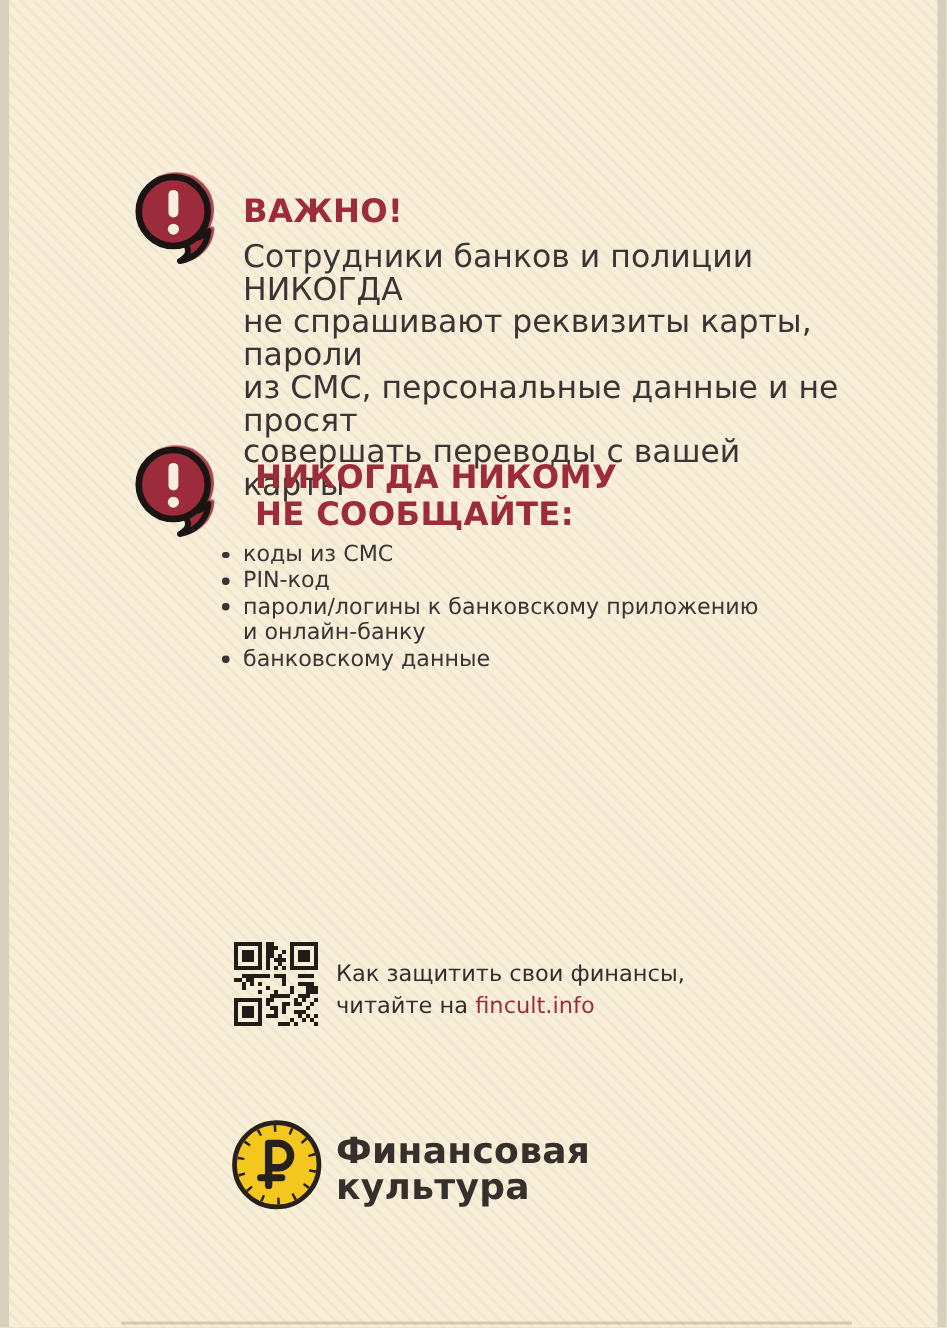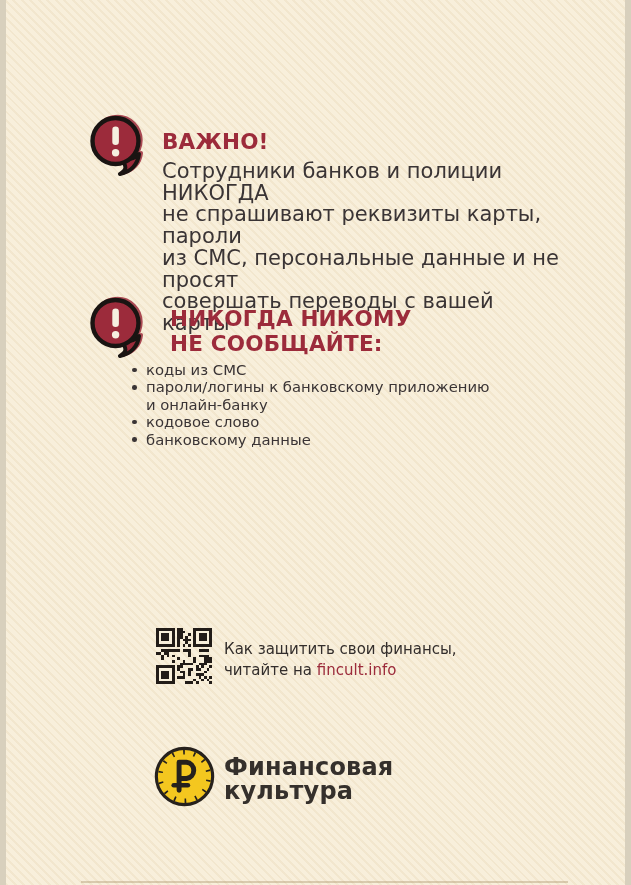"коды из СМС" ul.abs { left: 124px -> 140px }
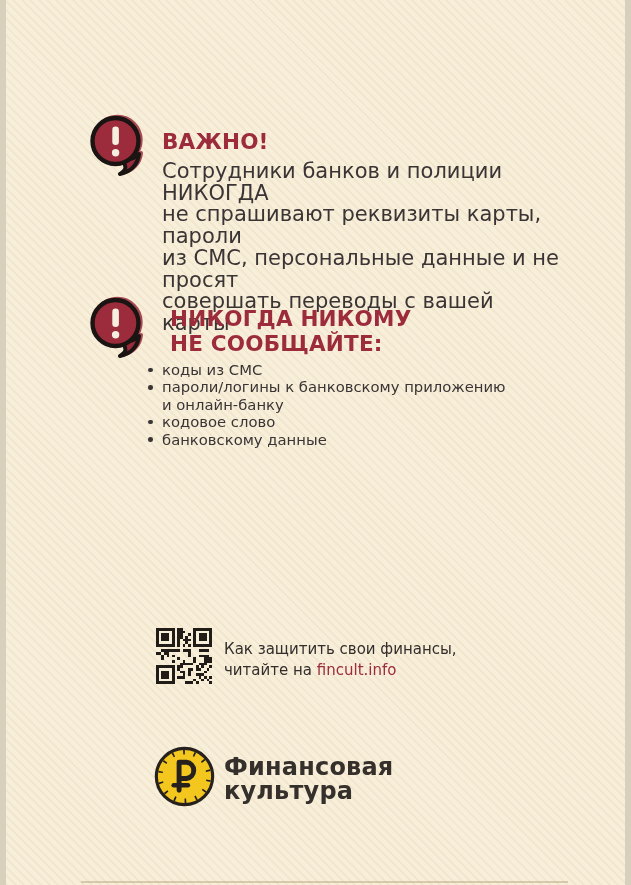"PIN-код" li { html: none -> <li>PIN-код</li> }
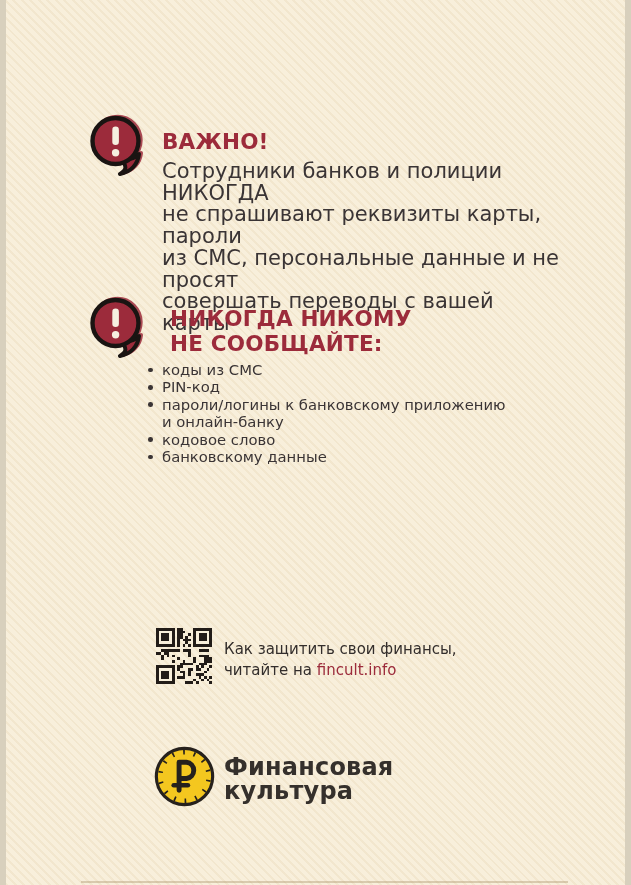"кодовое слово" li { html: <li>кодовое слово</li> -> none }
